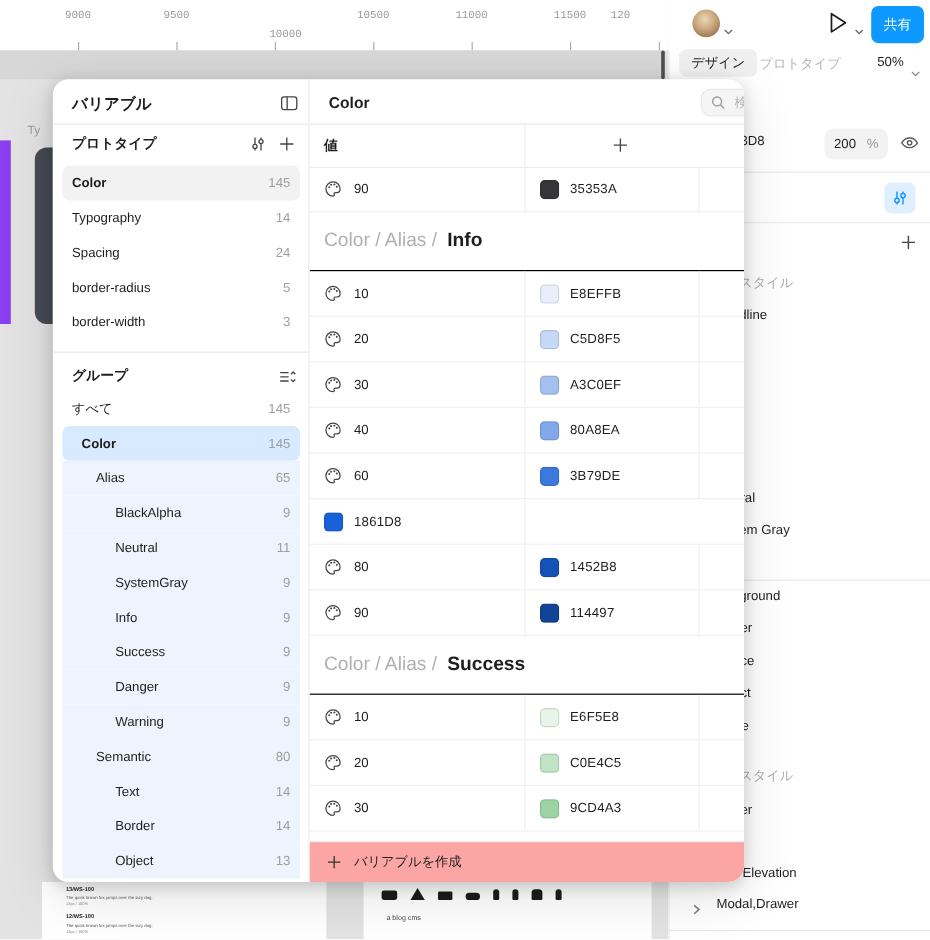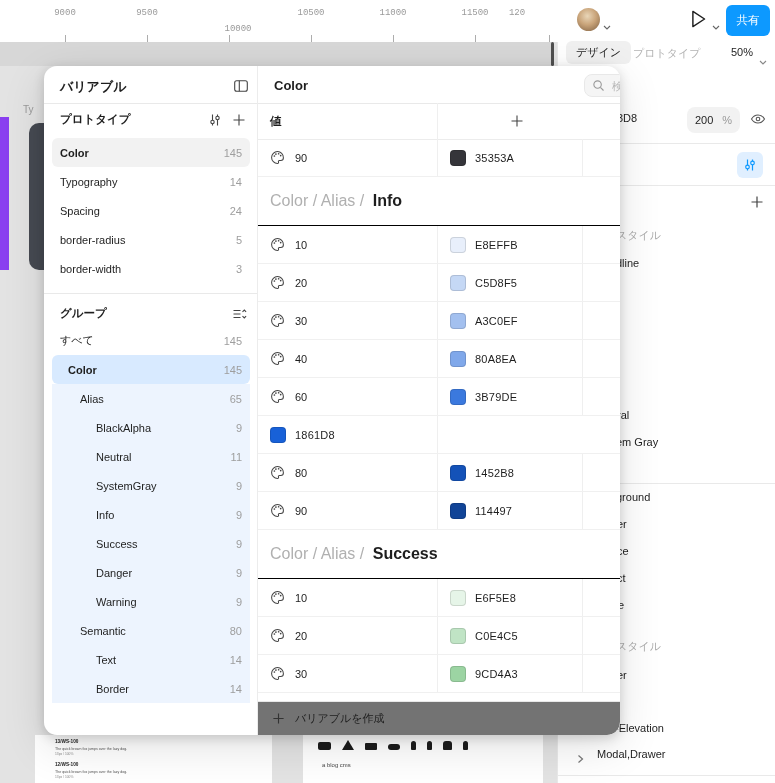"Object" div.row-item { html: none -> <div> <span>Object</span> <span>13</span> </div> }
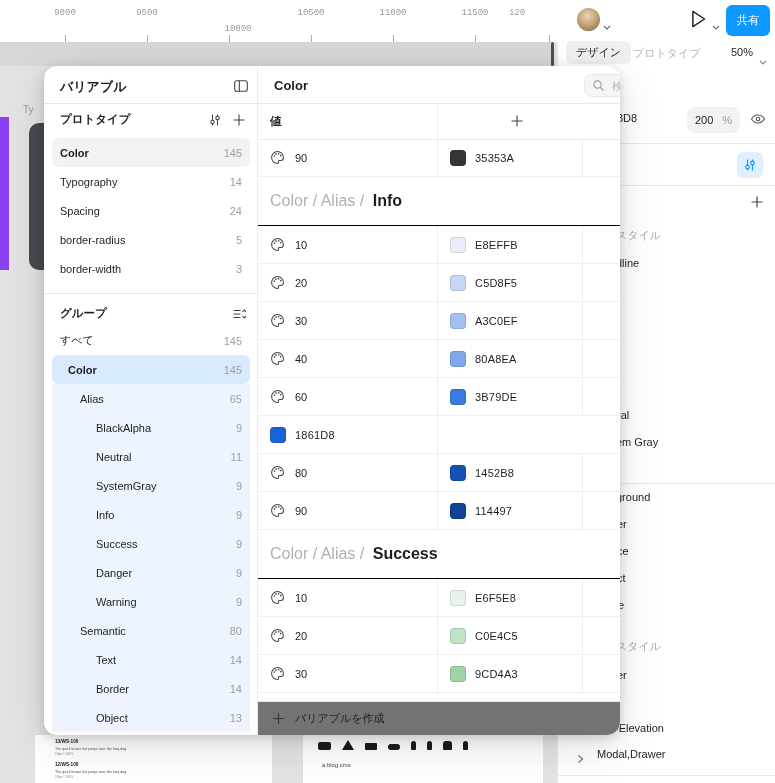"バリアブルを作成" .tbl-footer { background: #737373 -> #fca5a5 }
